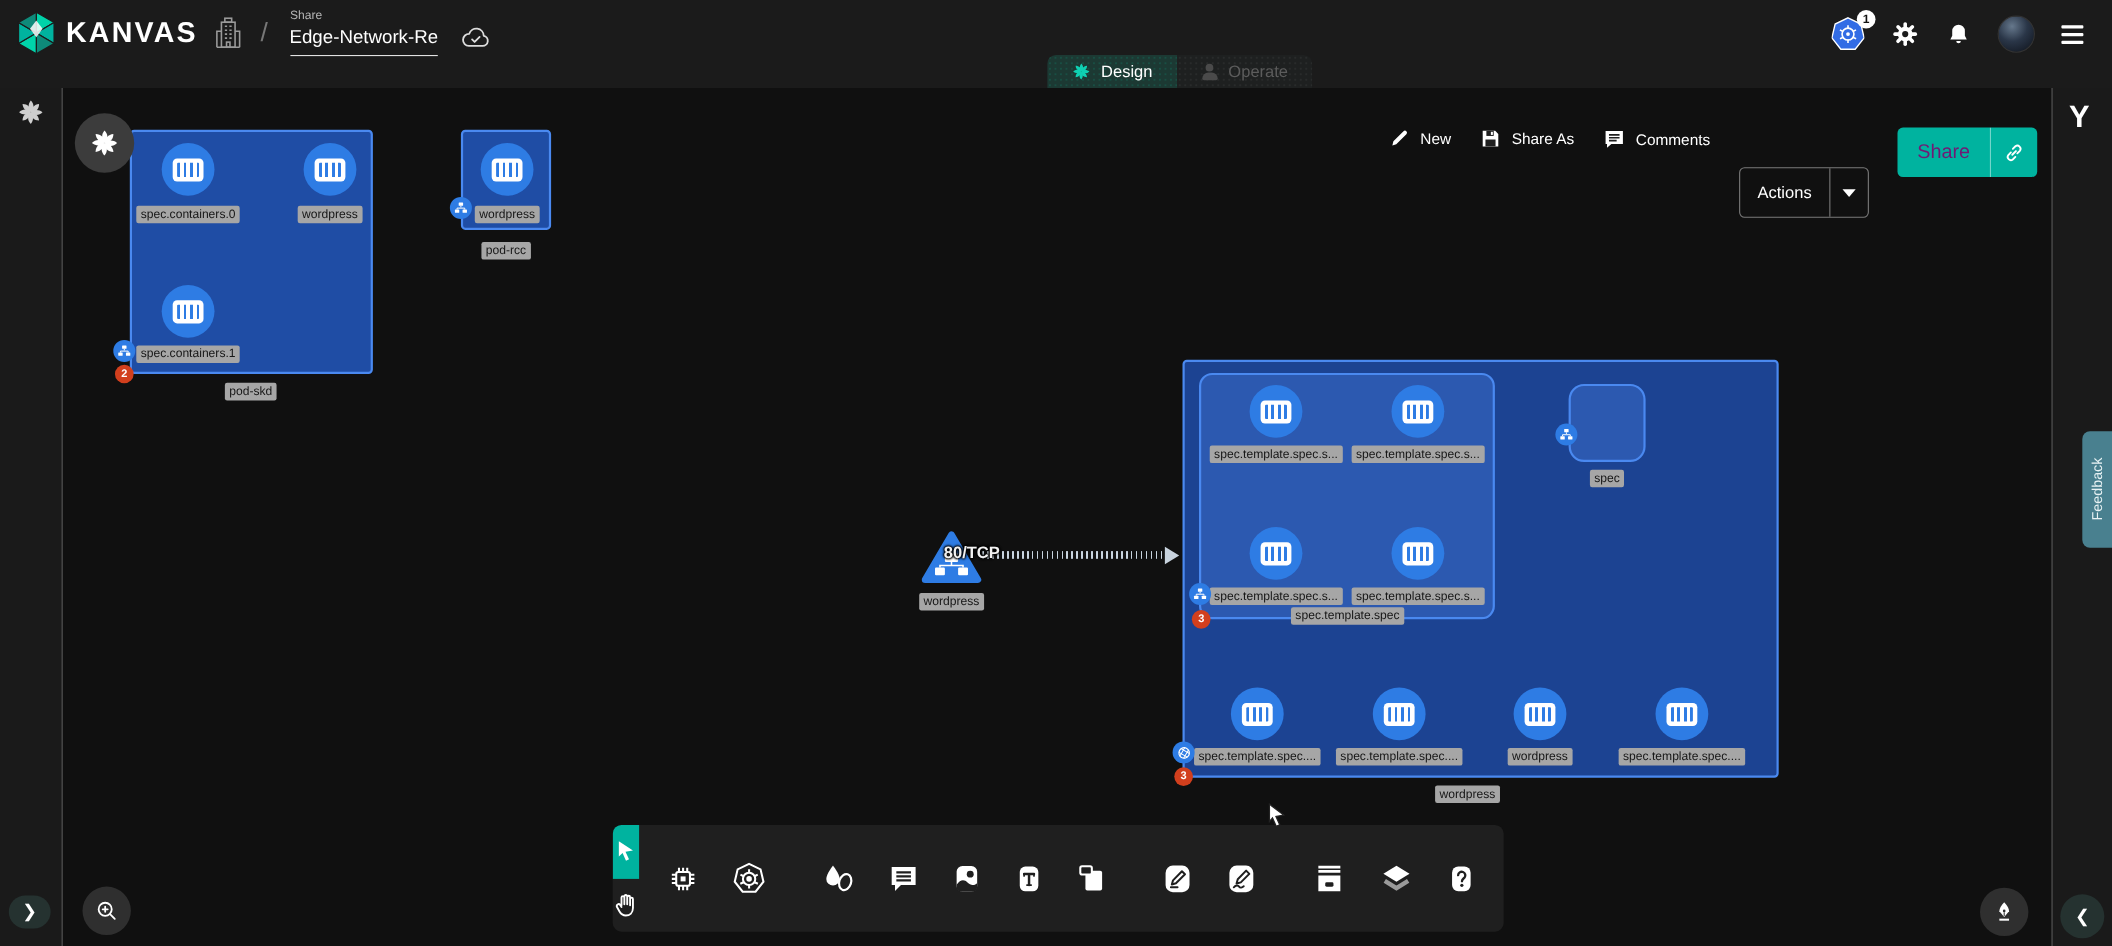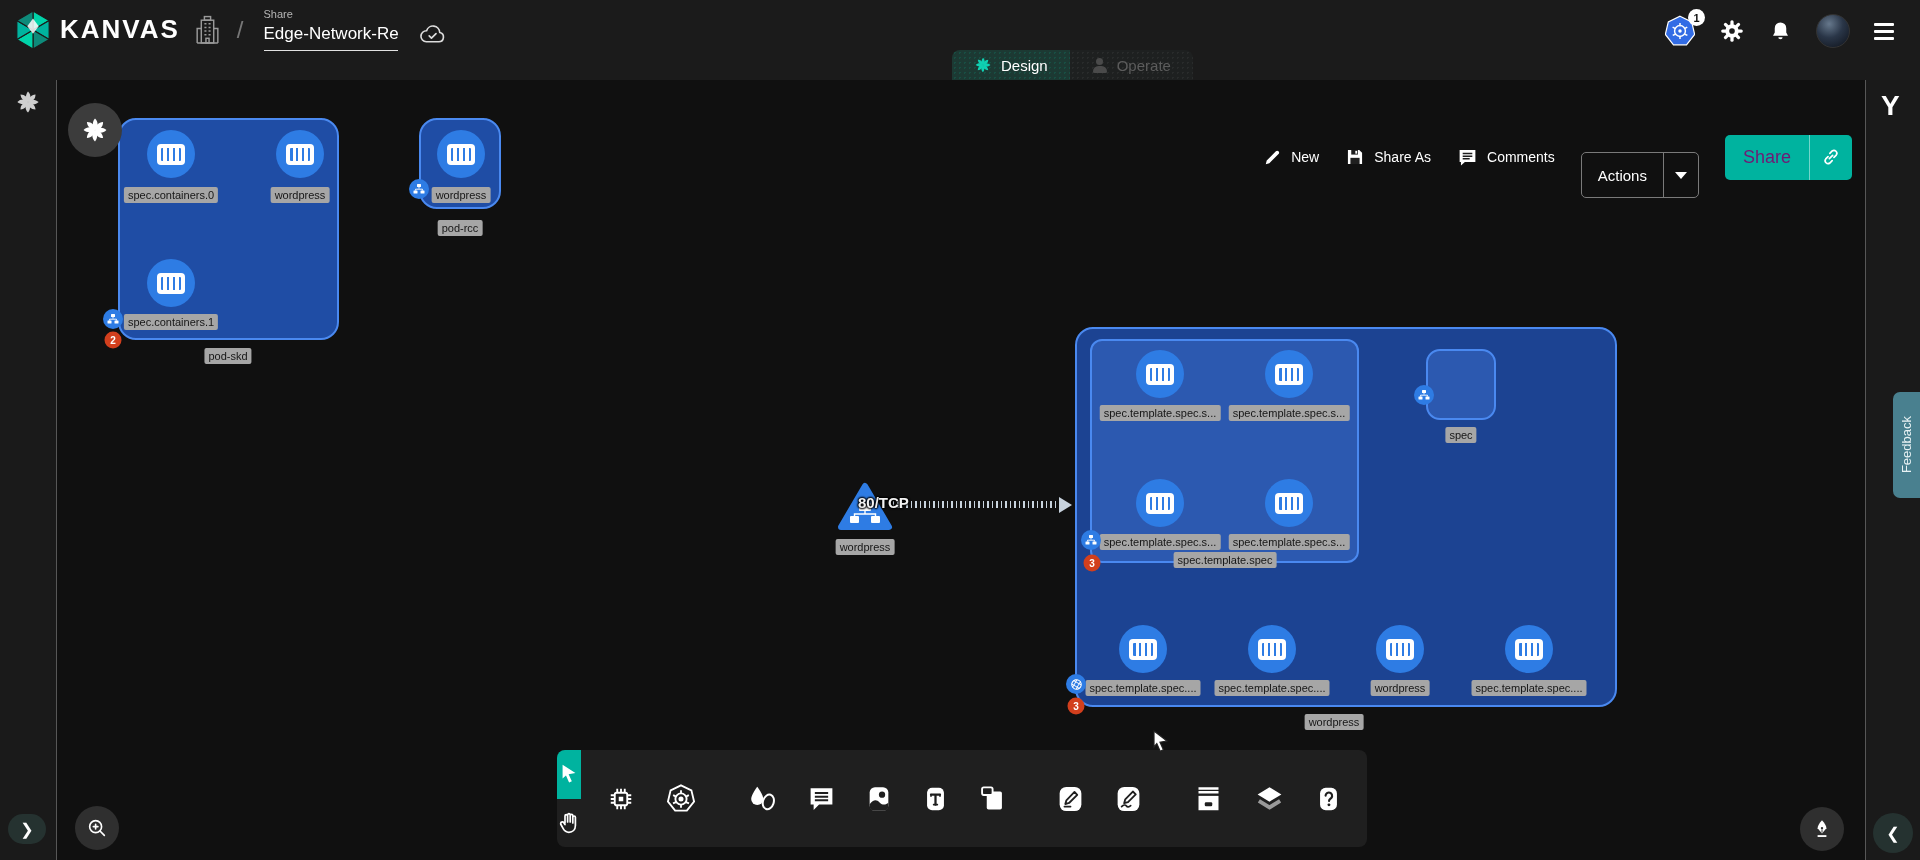"New" .action-bar { align-items: center -> flex-start }
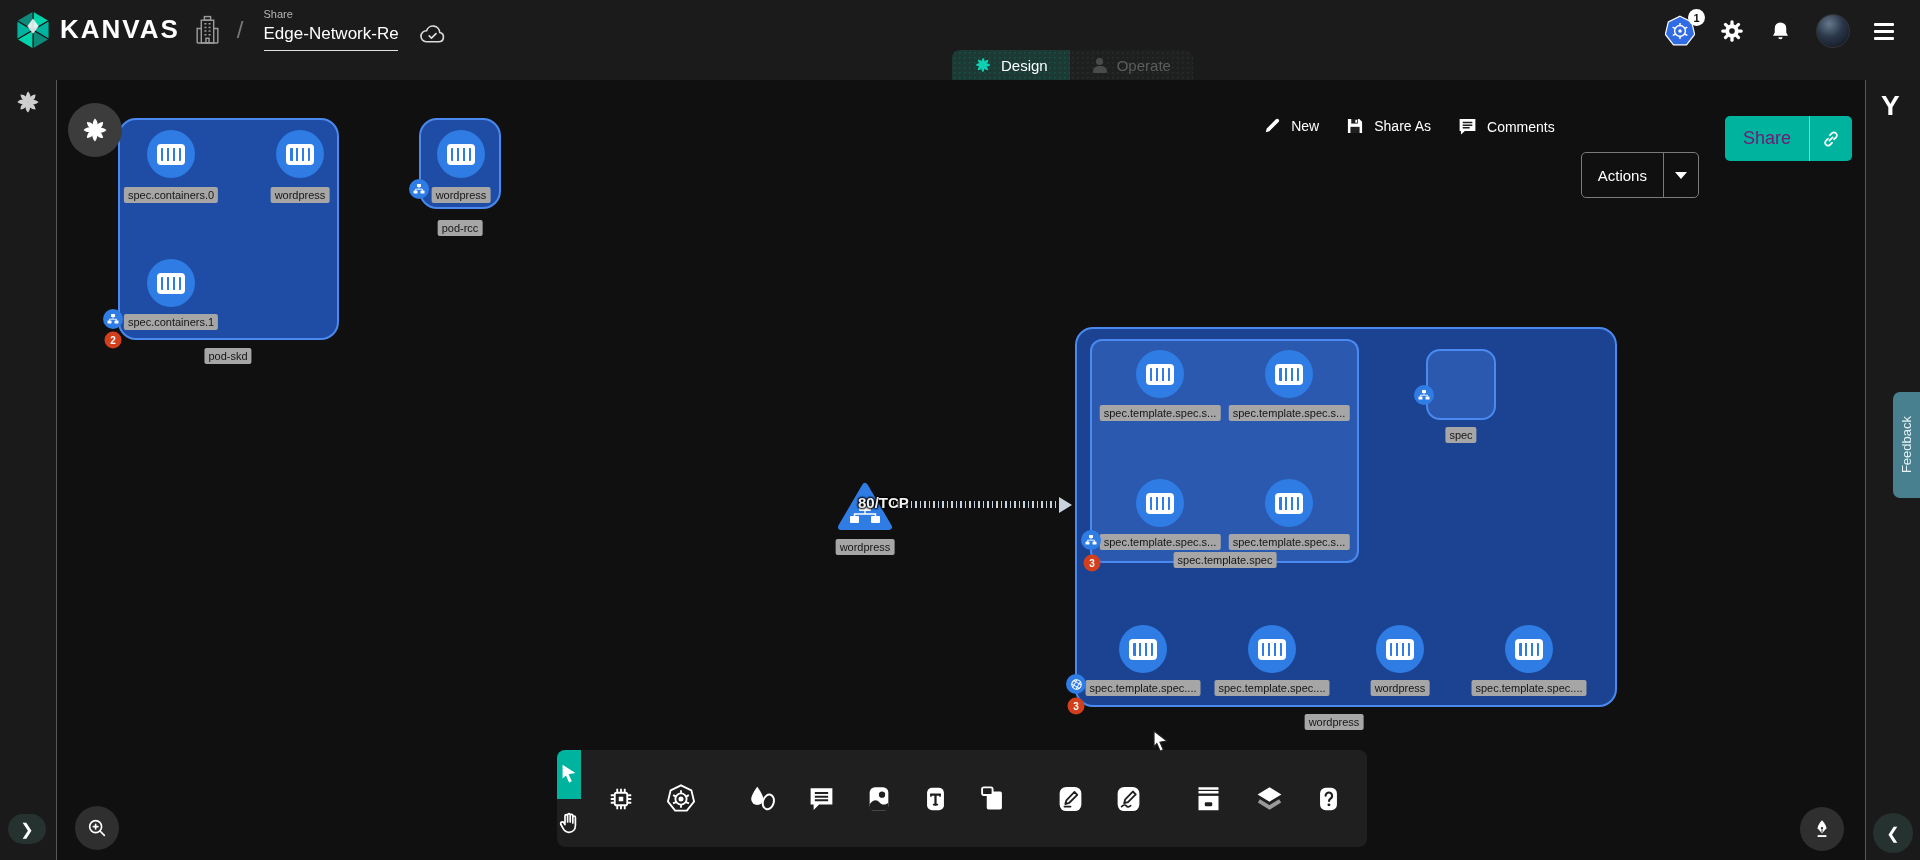"spec.containers.0" .grp { border-radius: 18px -> 4px }
